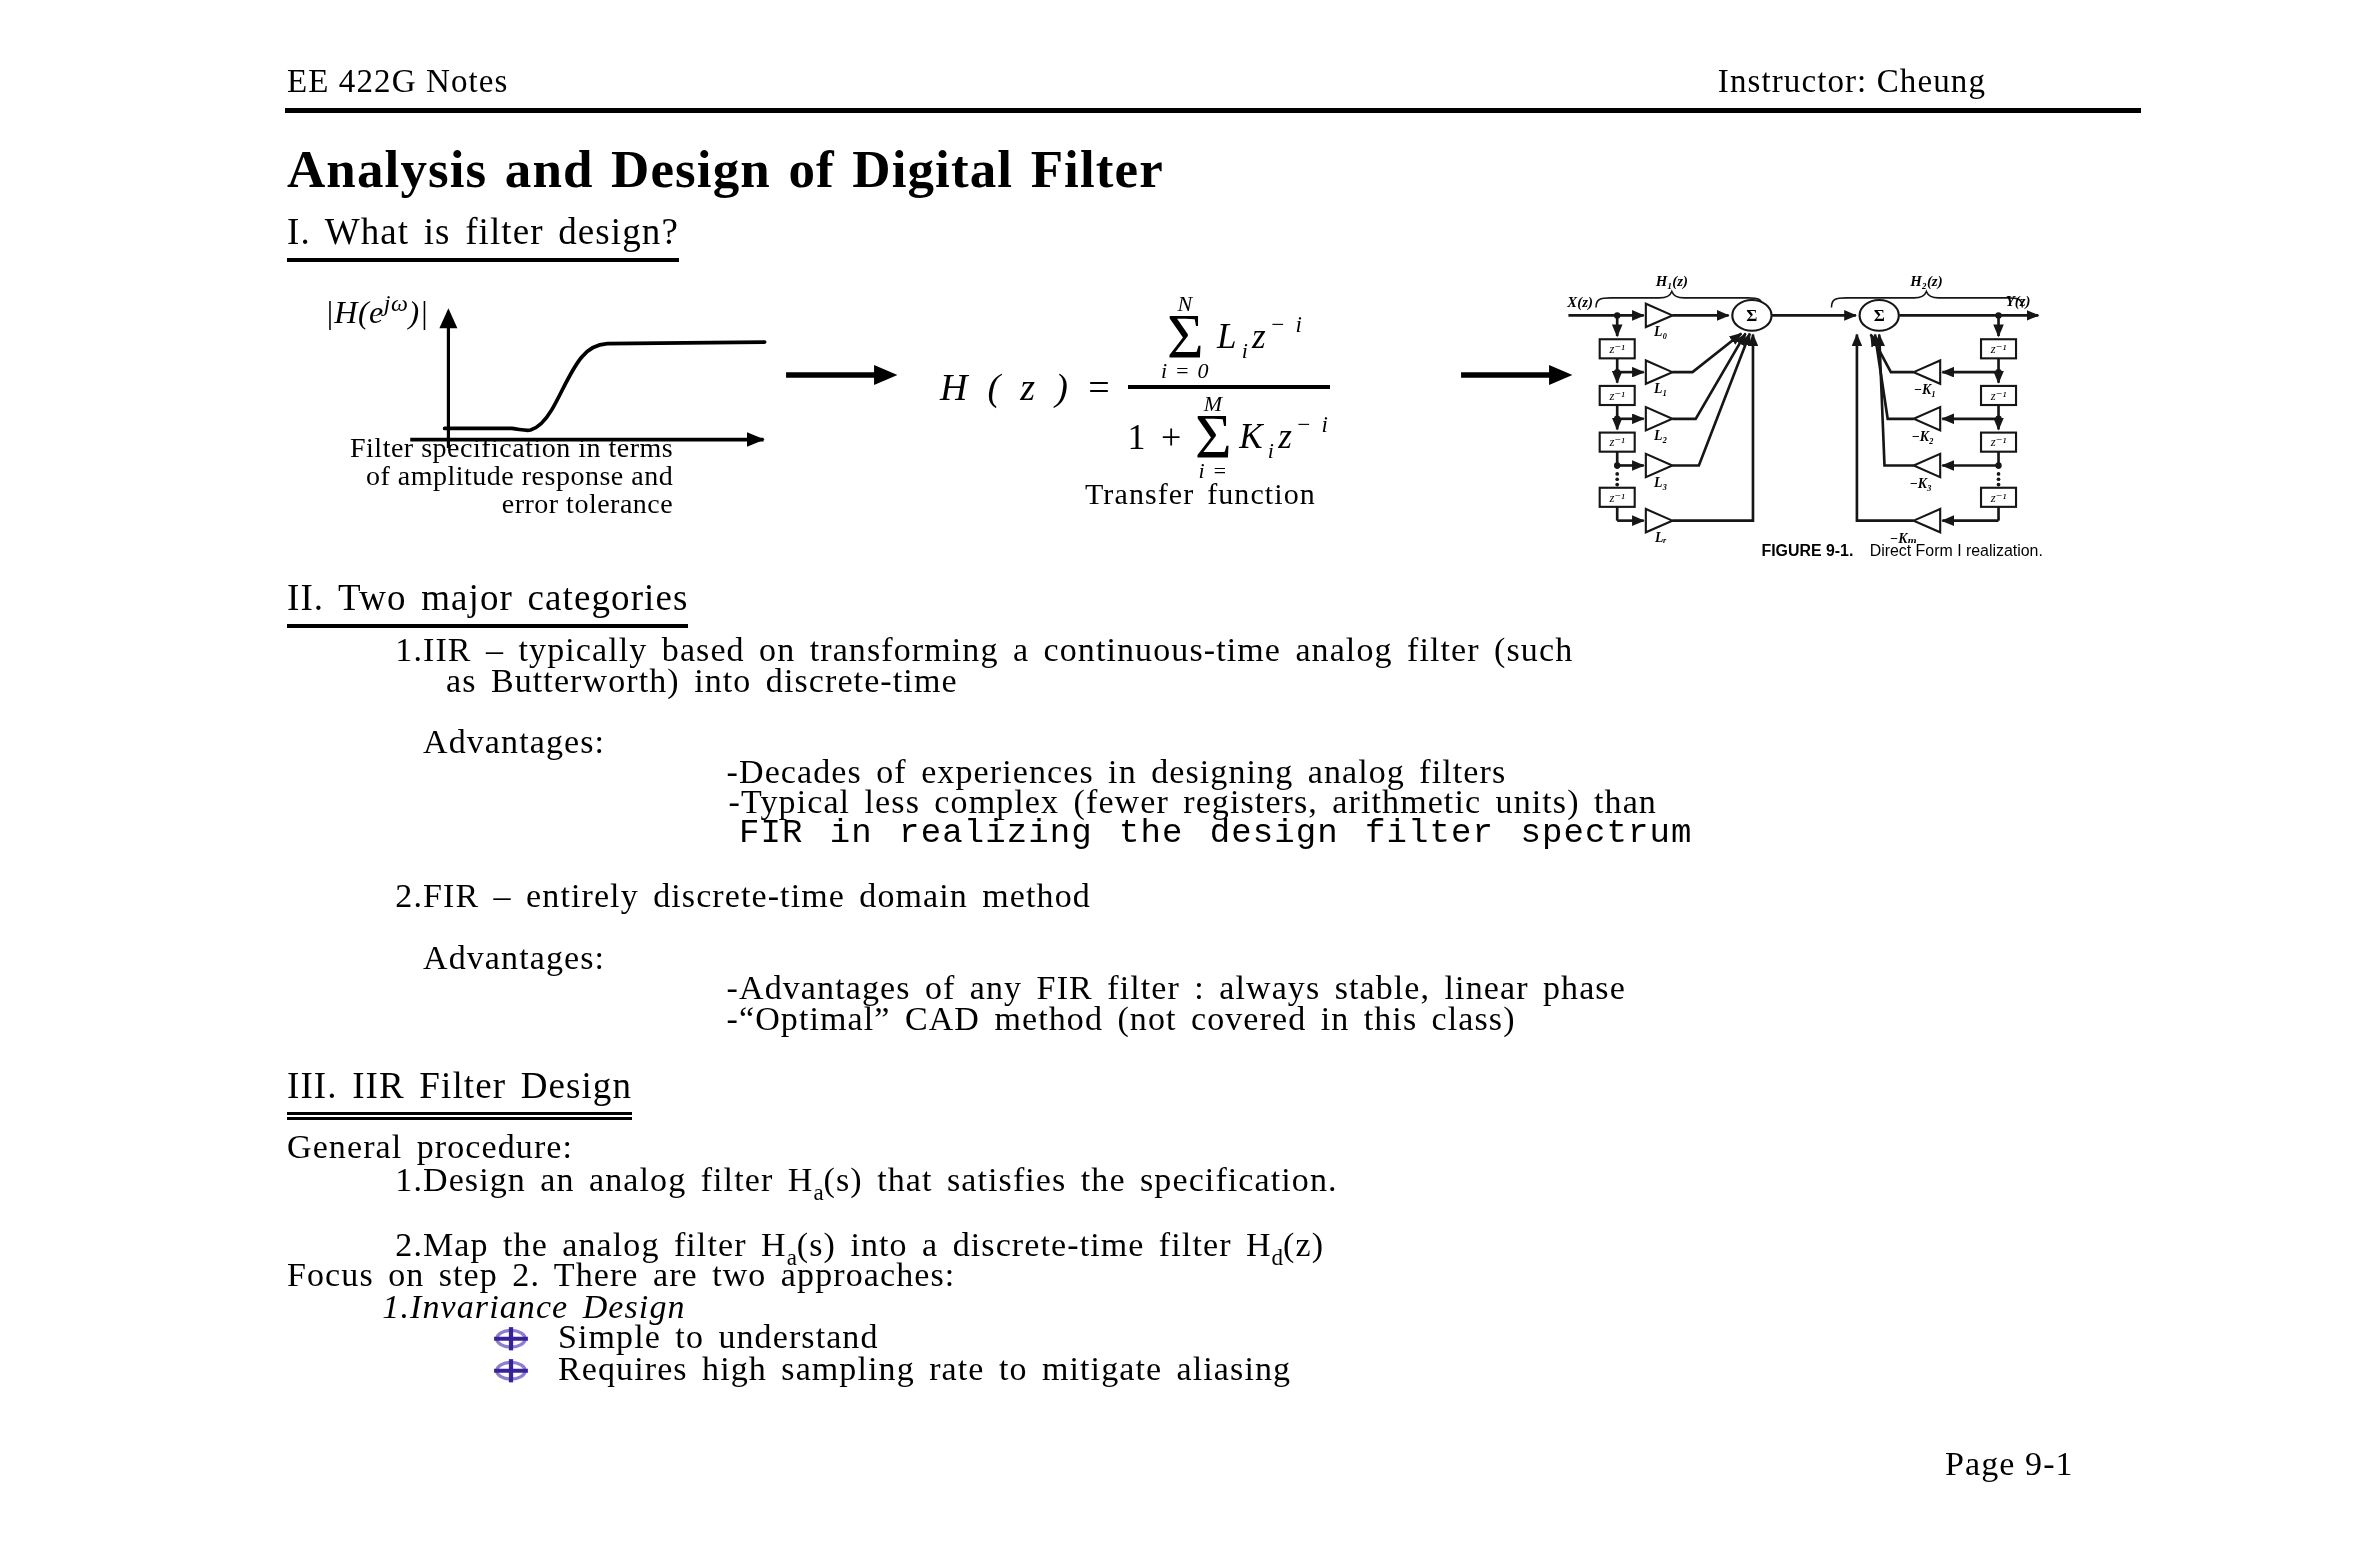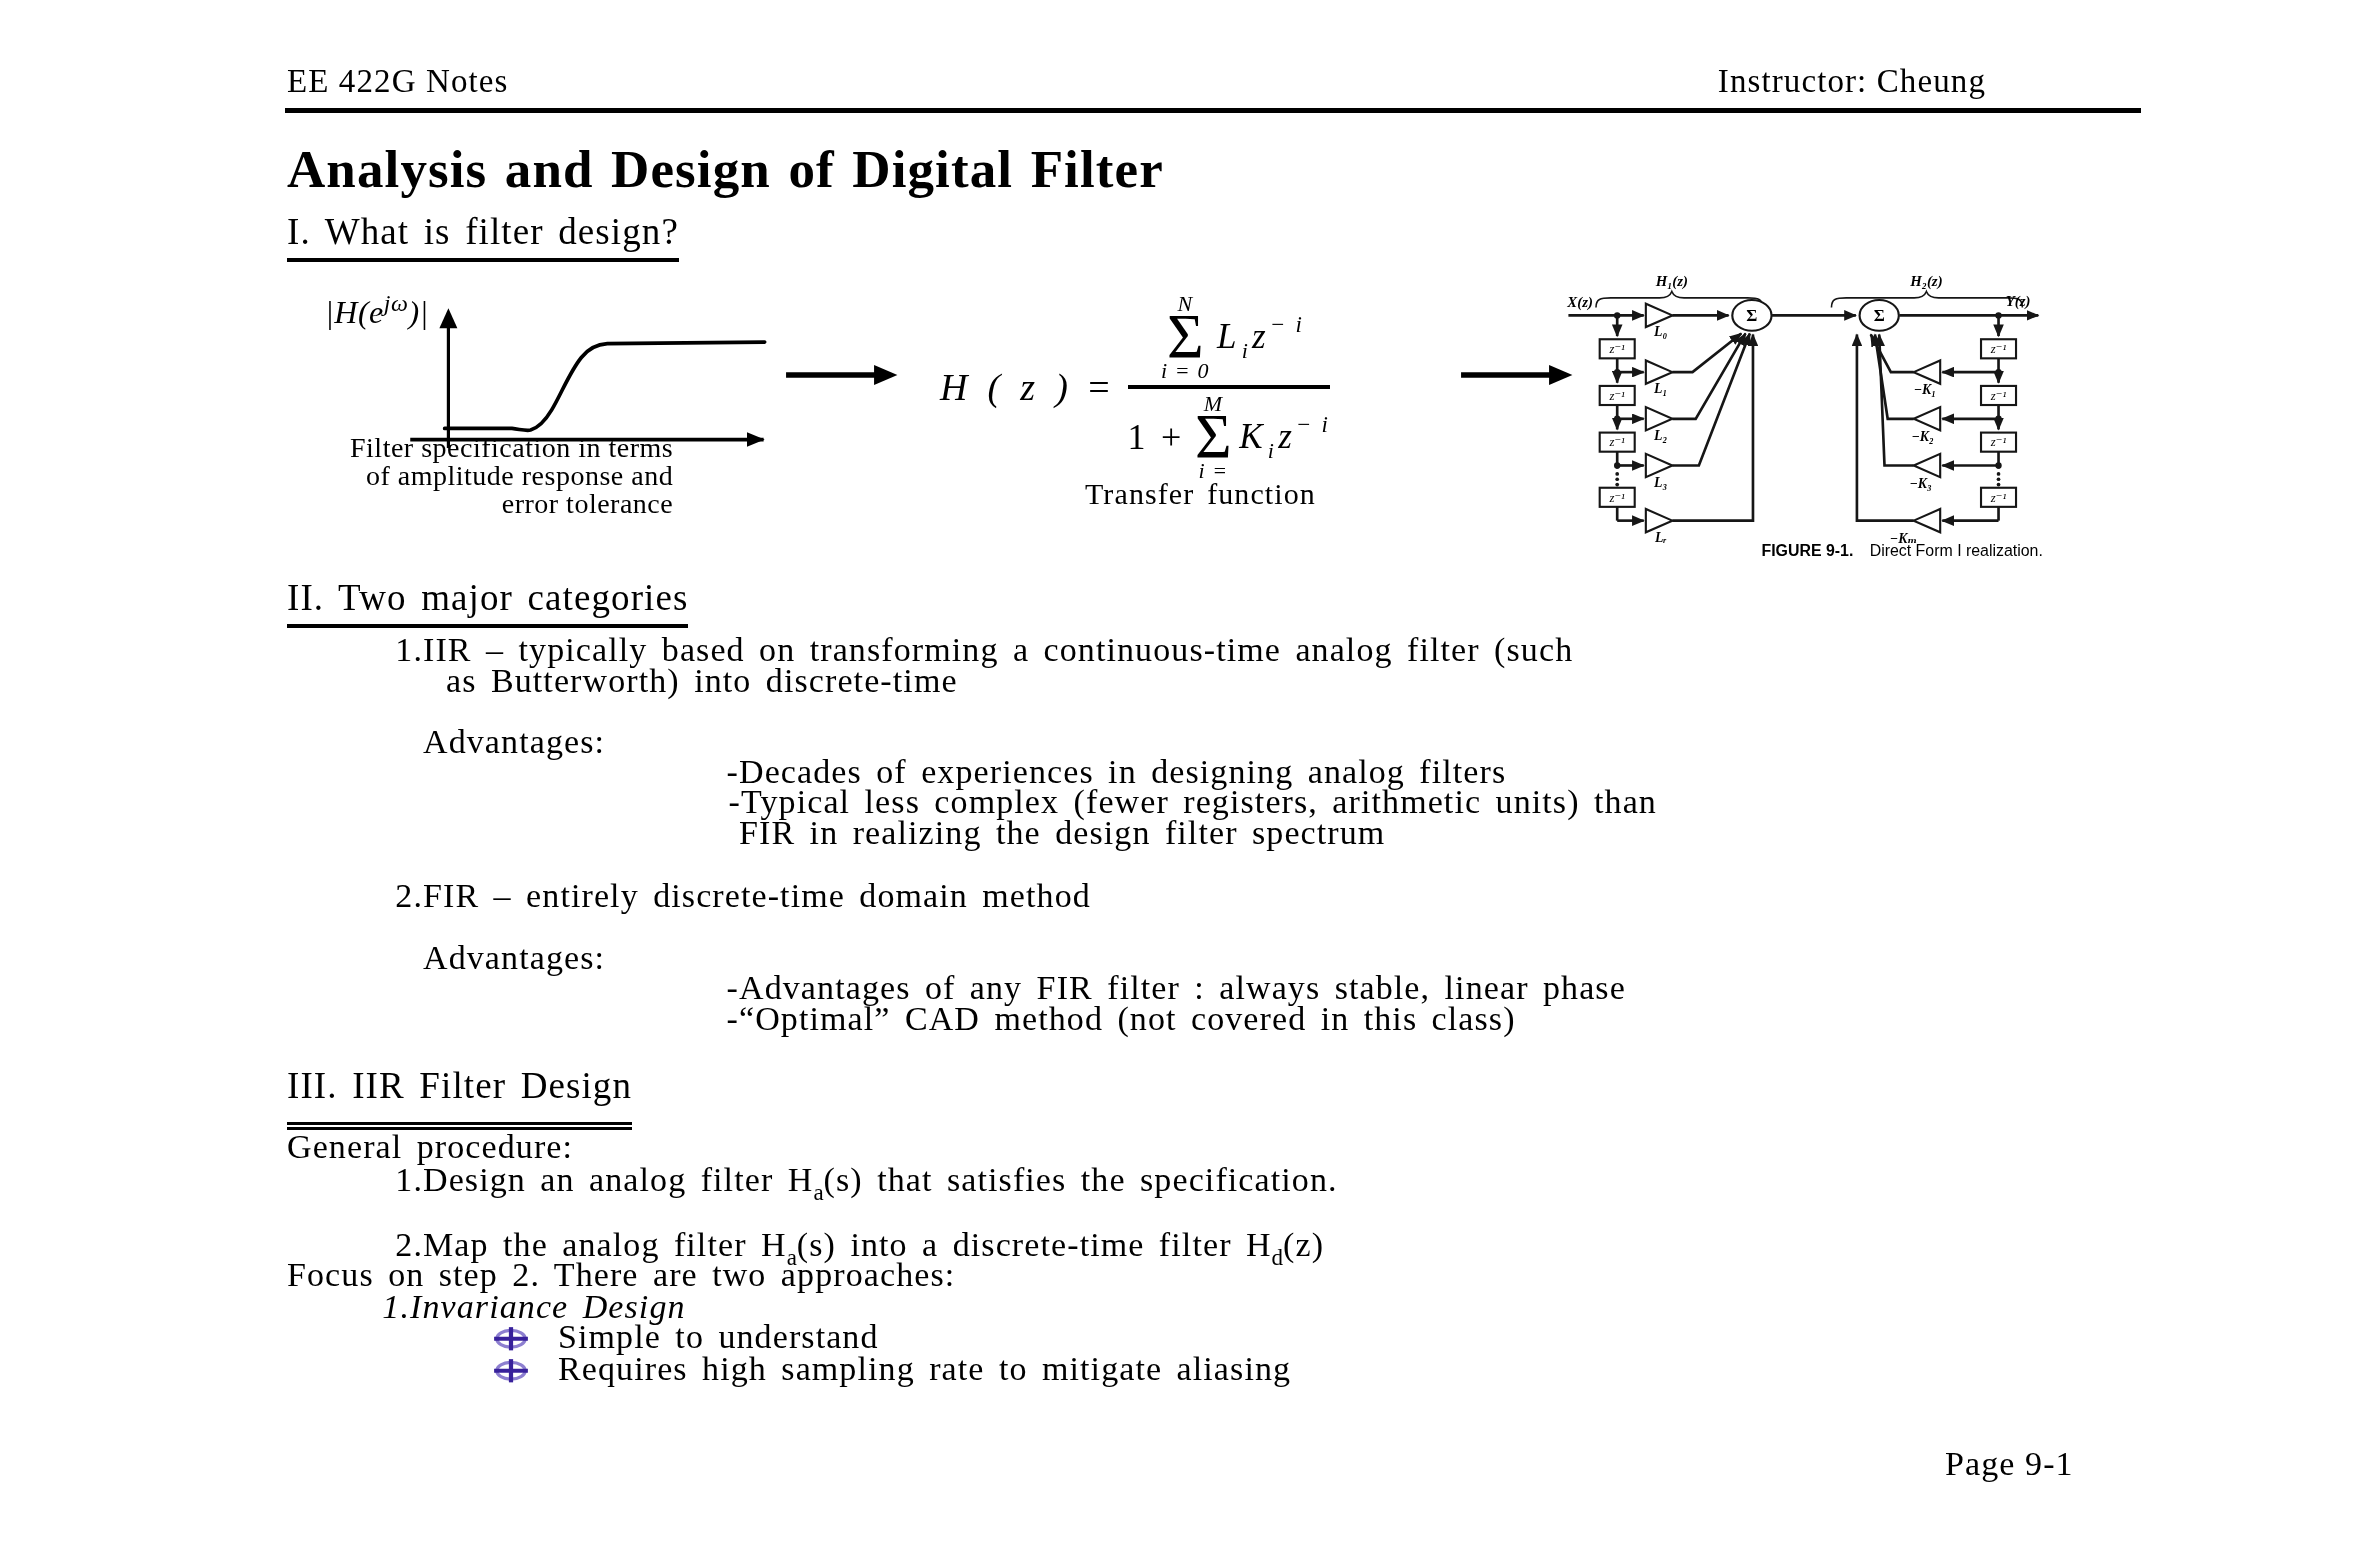"FIR in realizing the design" div.abs { font-family: none -> Liberation Mono, monospace }
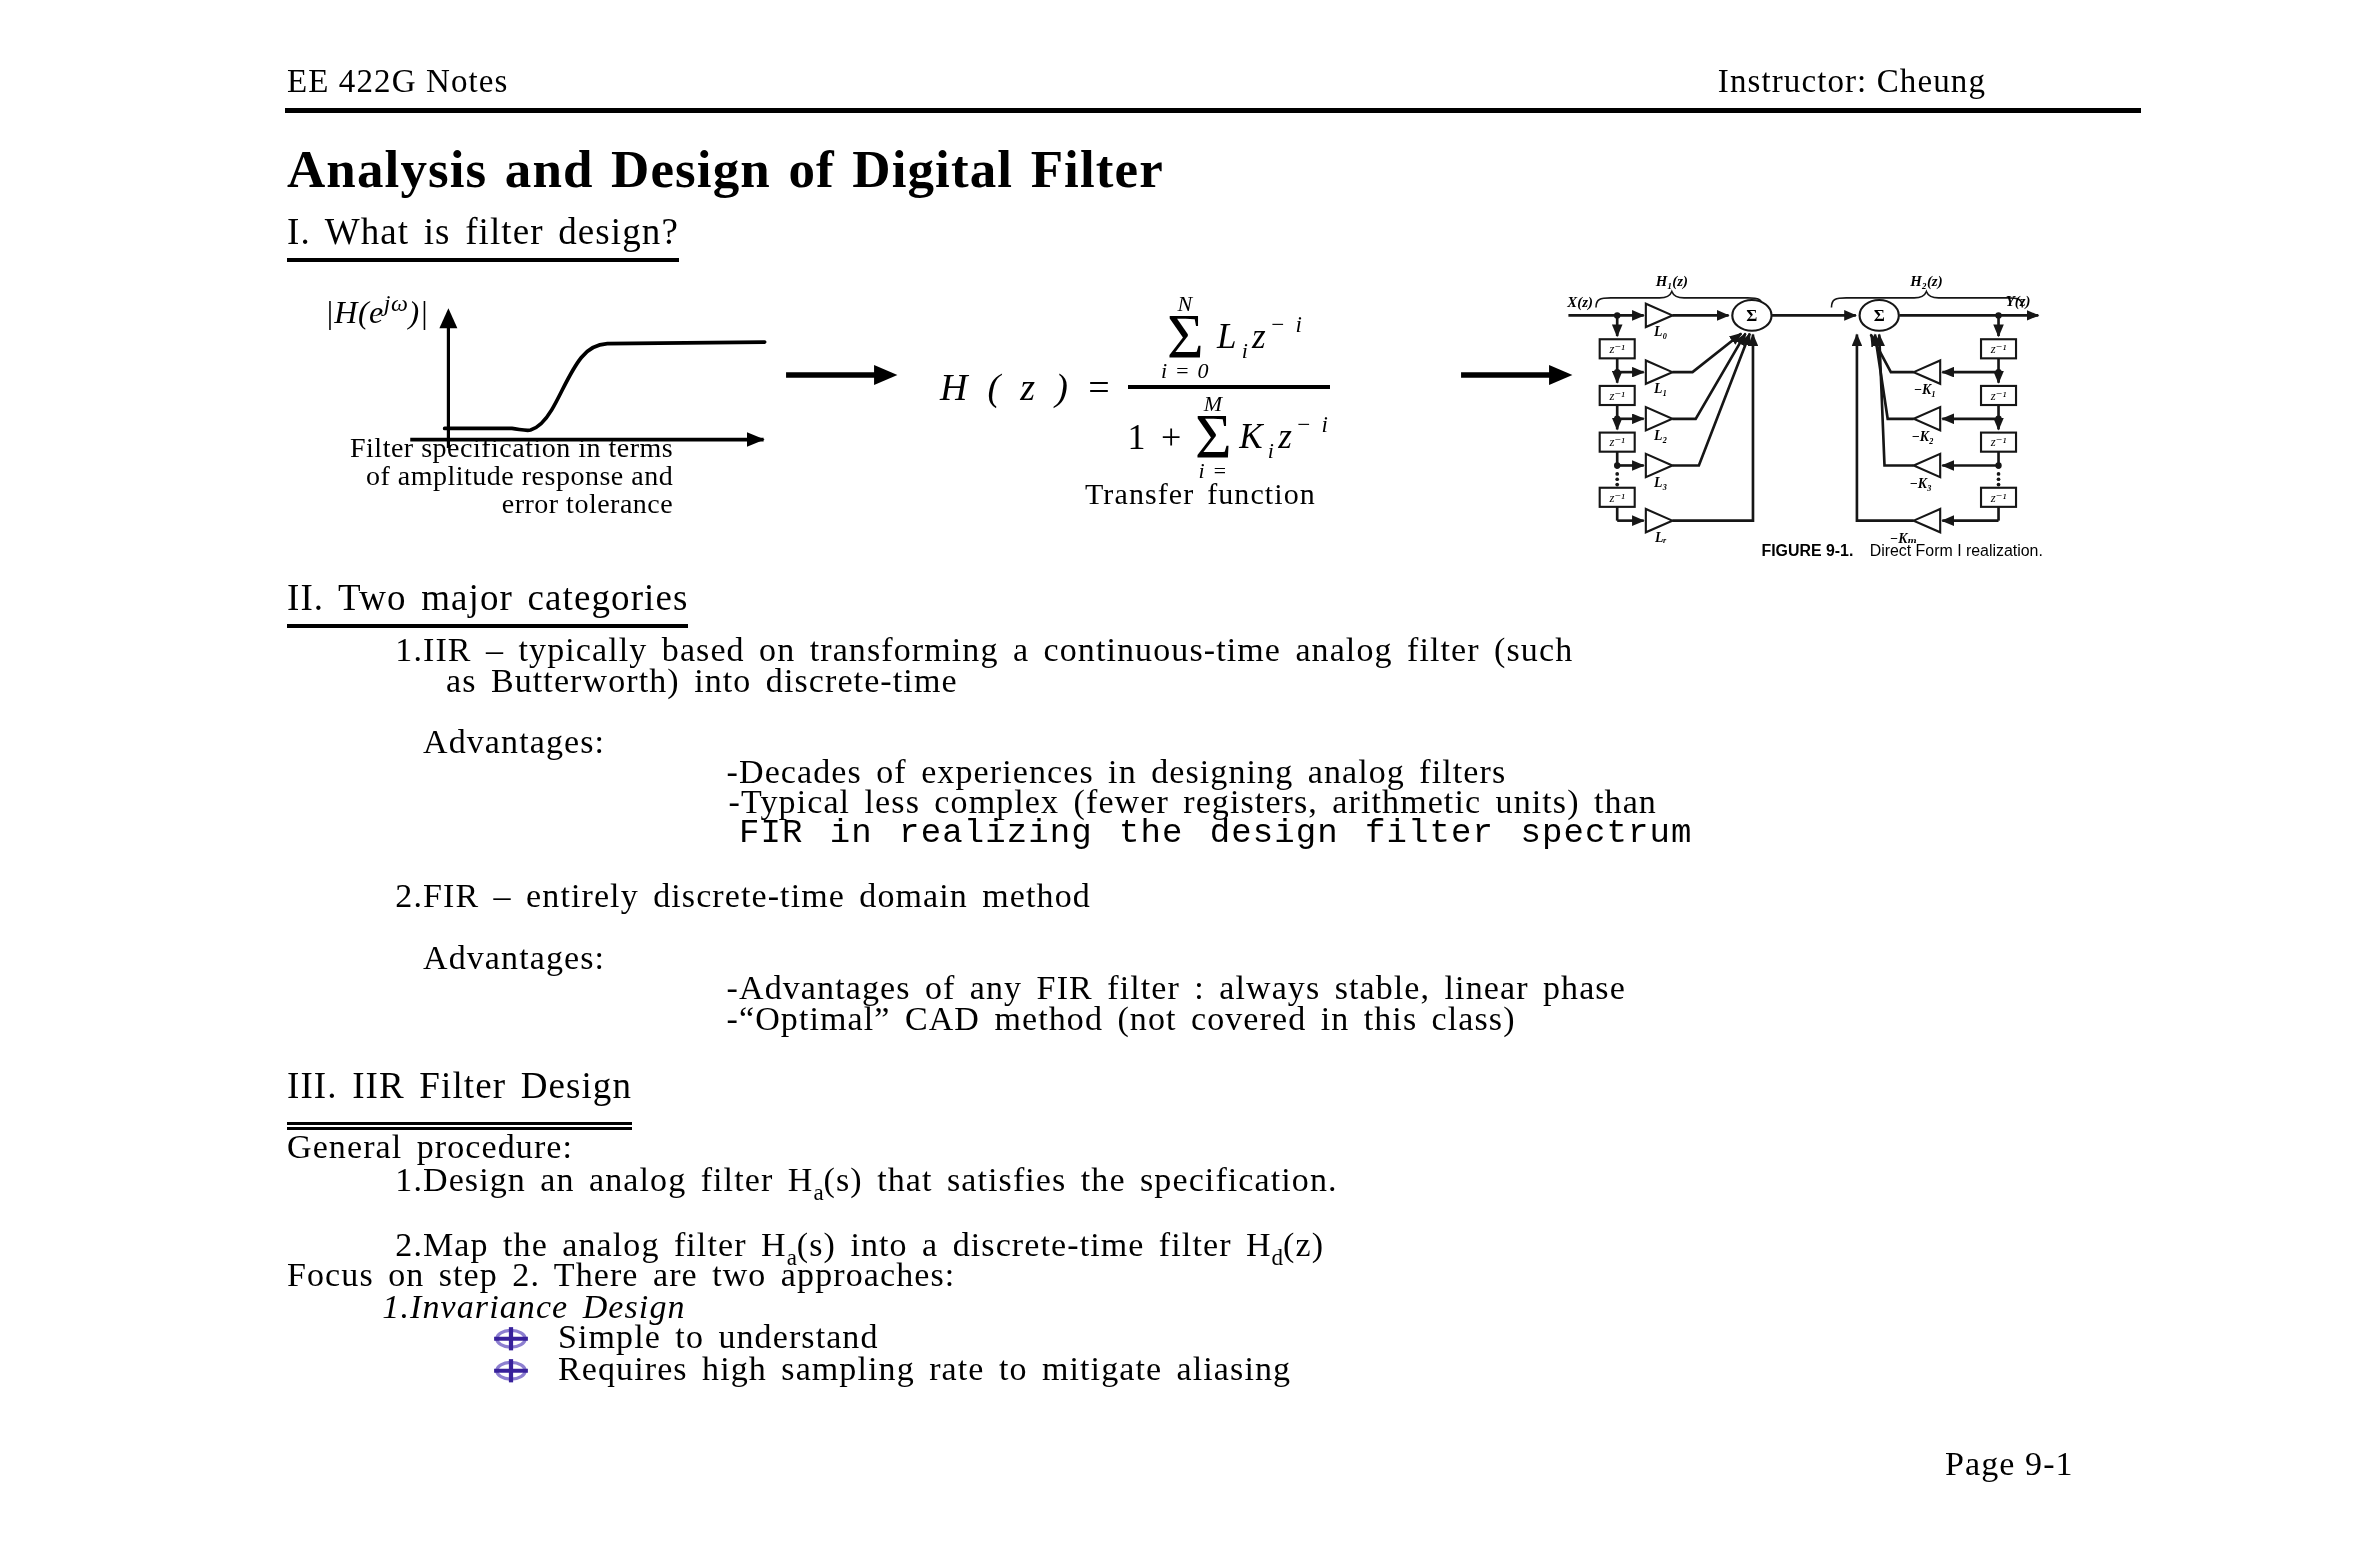"III. IIR Filter Design" .u2 { padding-bottom: 15px -> 5px }
